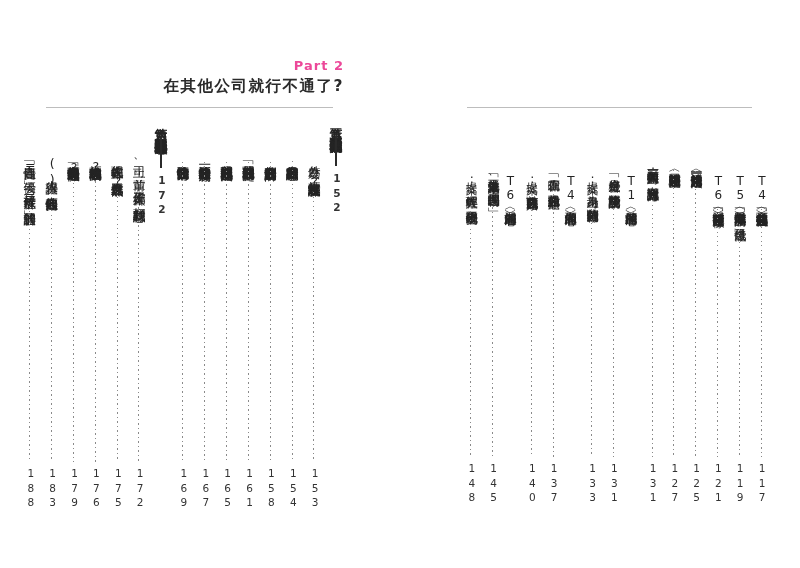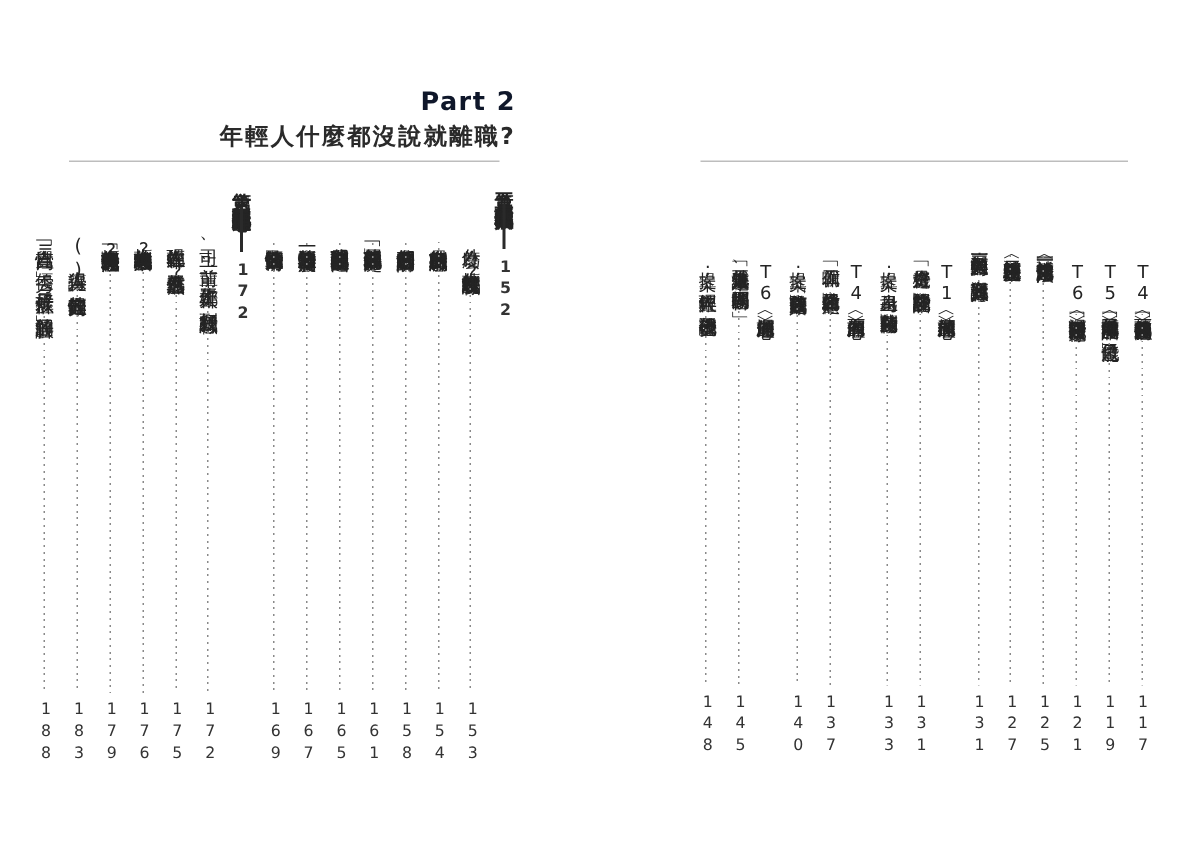"Part 2" .part-label { color: #0f172a -> #ec4899; font-size: 17px -> 13px }
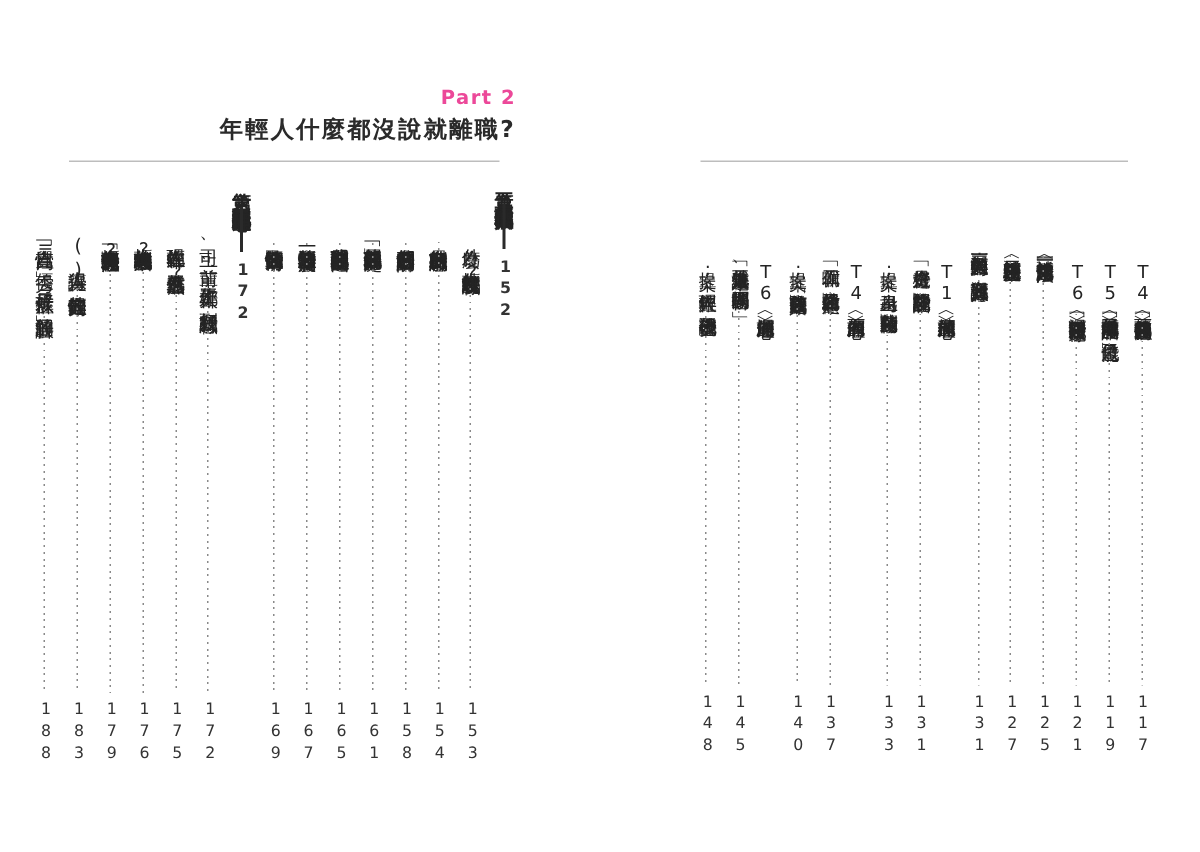"年輕人什麼都沒說就離職?" div.part-subtitle { text: 年輕人什麼都沒說就離職 -> 在其他公司就行不通了 }
